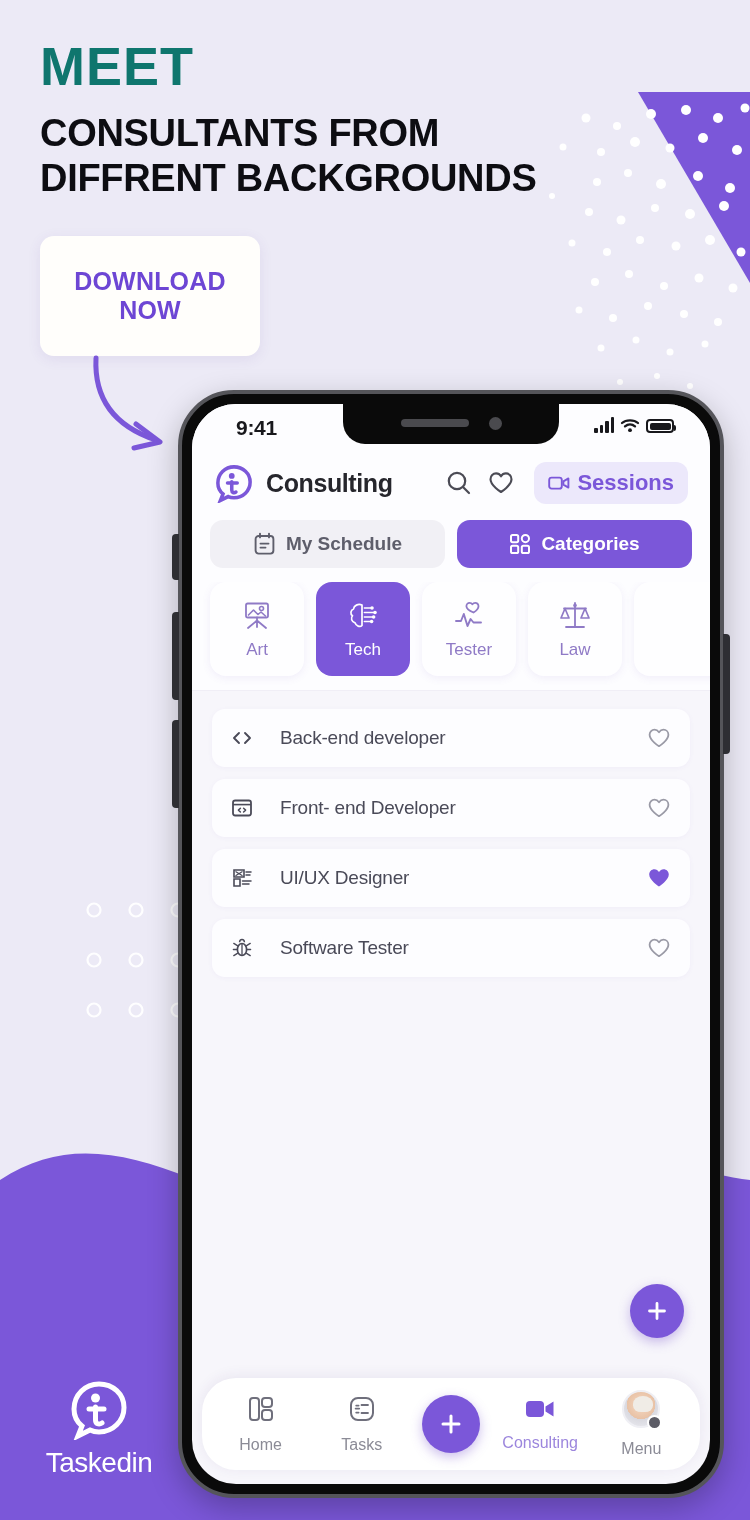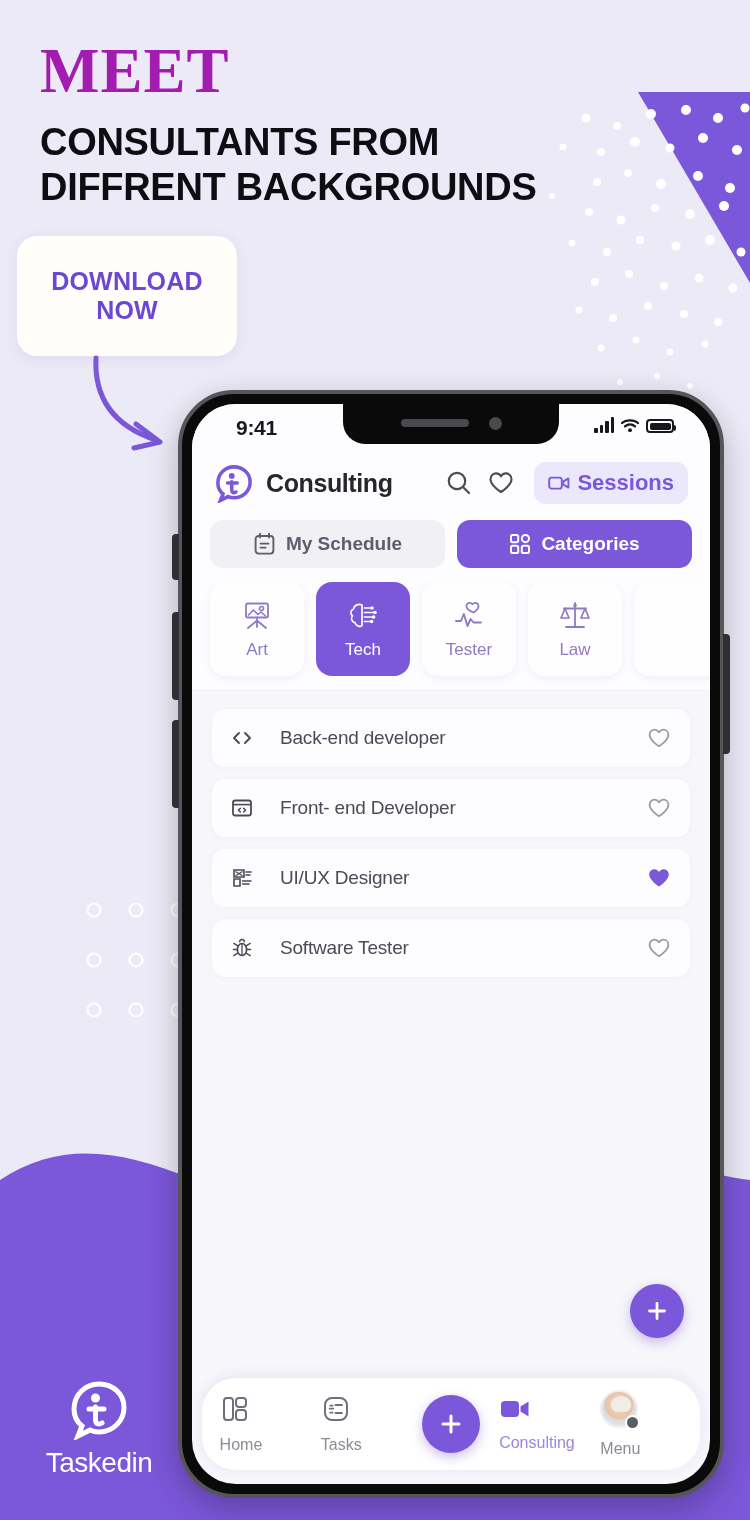"MEET" .meet { color: #a21caf -> #0f766e; font-family: Liberation Serif, serif -> Liberation Sans, sans-serif; font-size: 63px -> 54px }
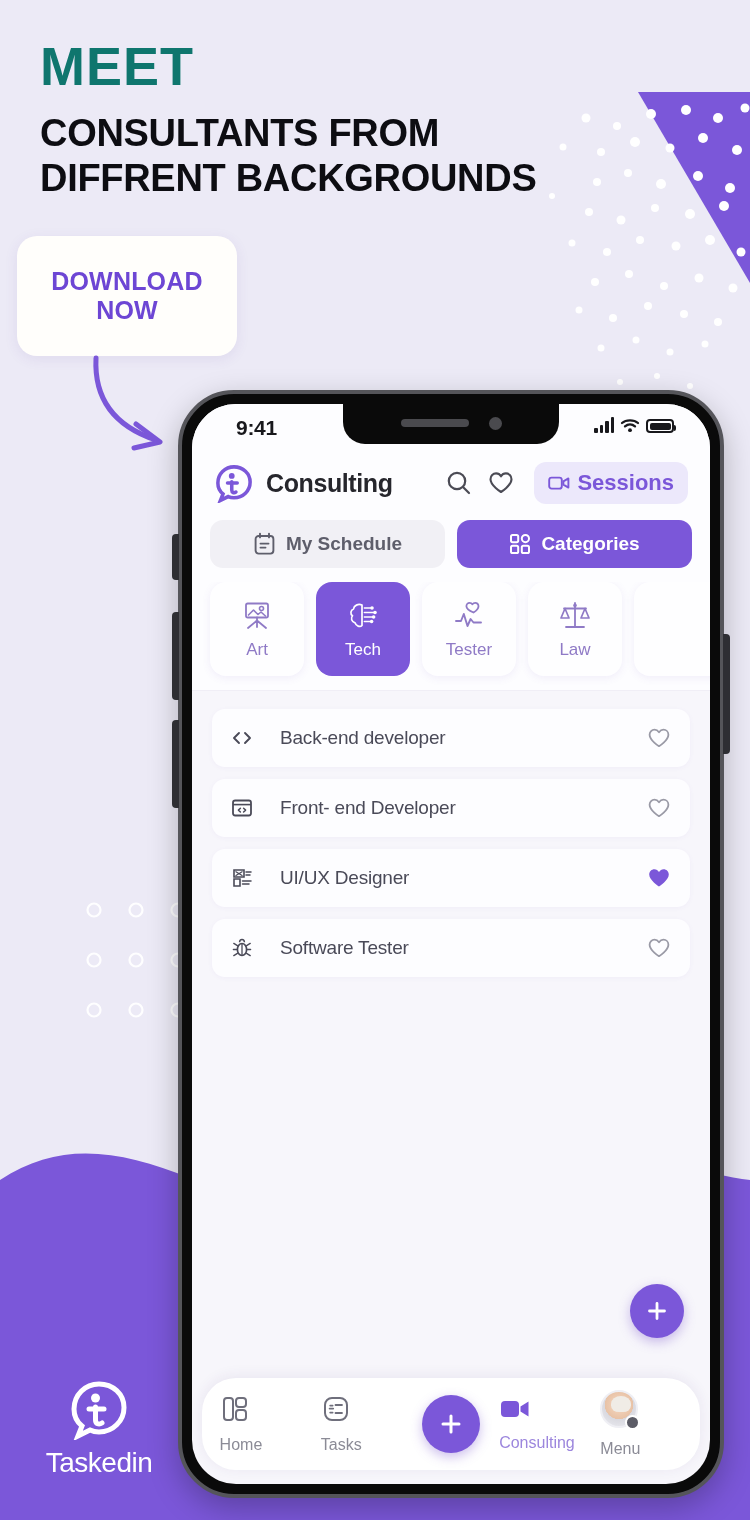"DOWNLOAD" .dl-card { border-radius: 20px -> 14px; left: 17px -> 40px }
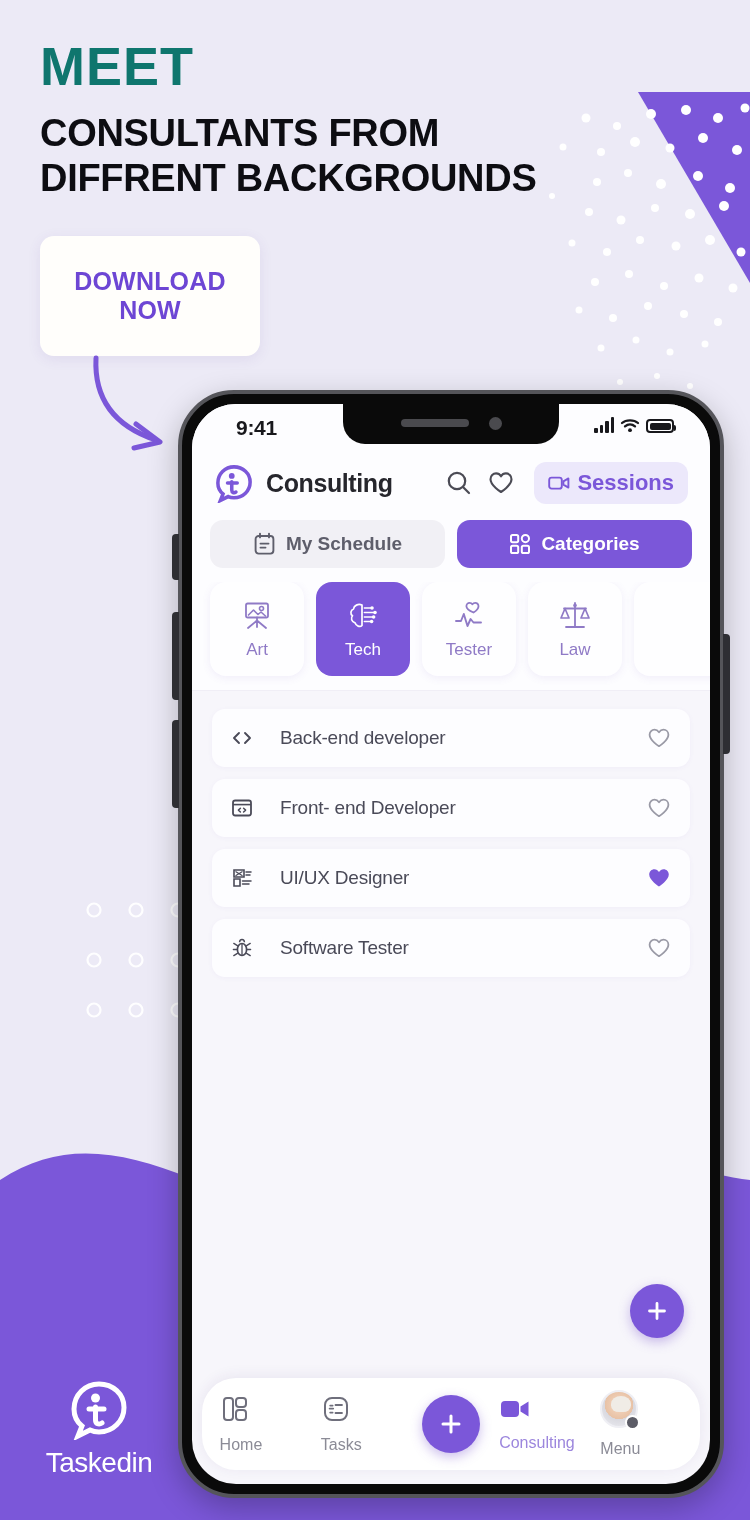"Home" .nav-item { align-items: flex-start -> center }
